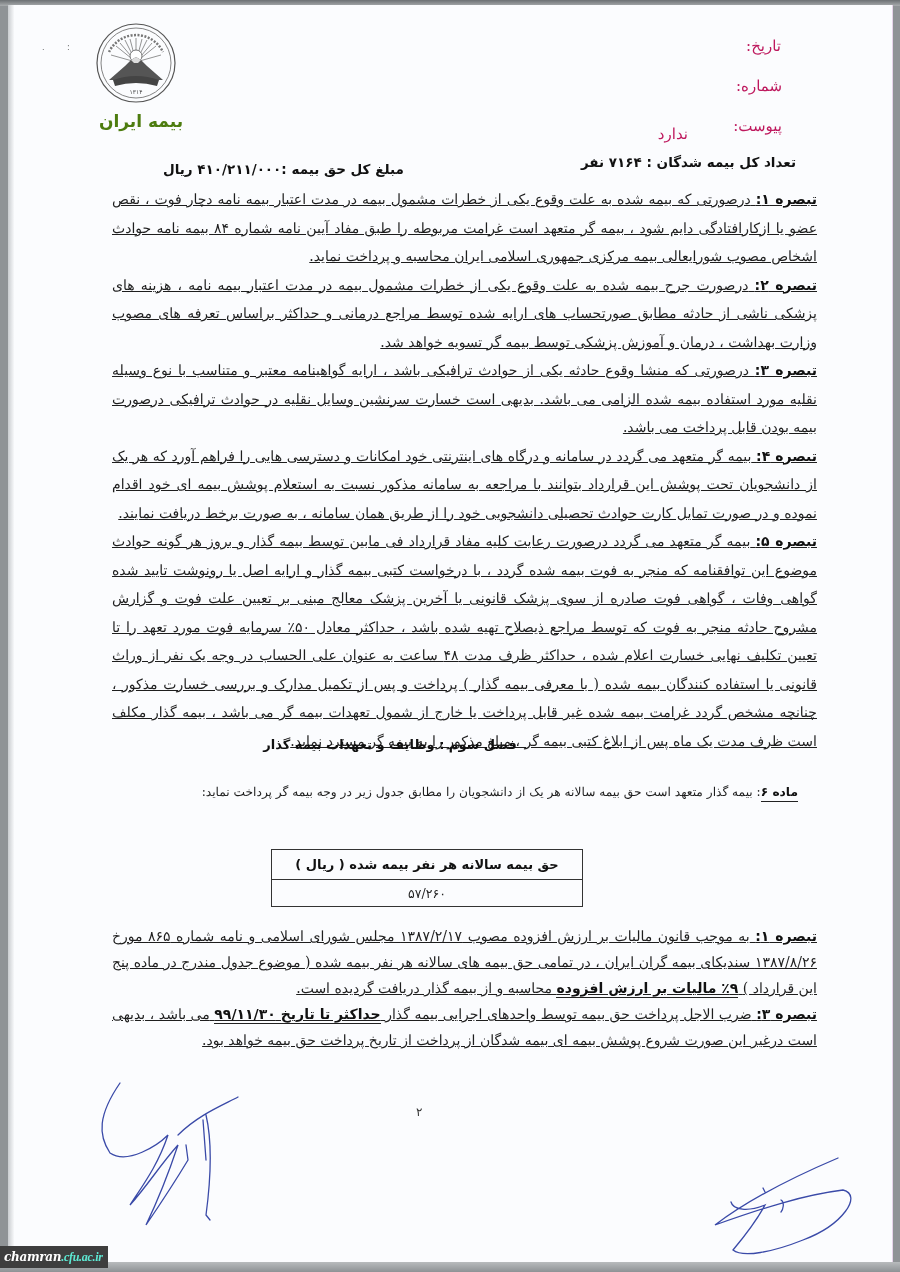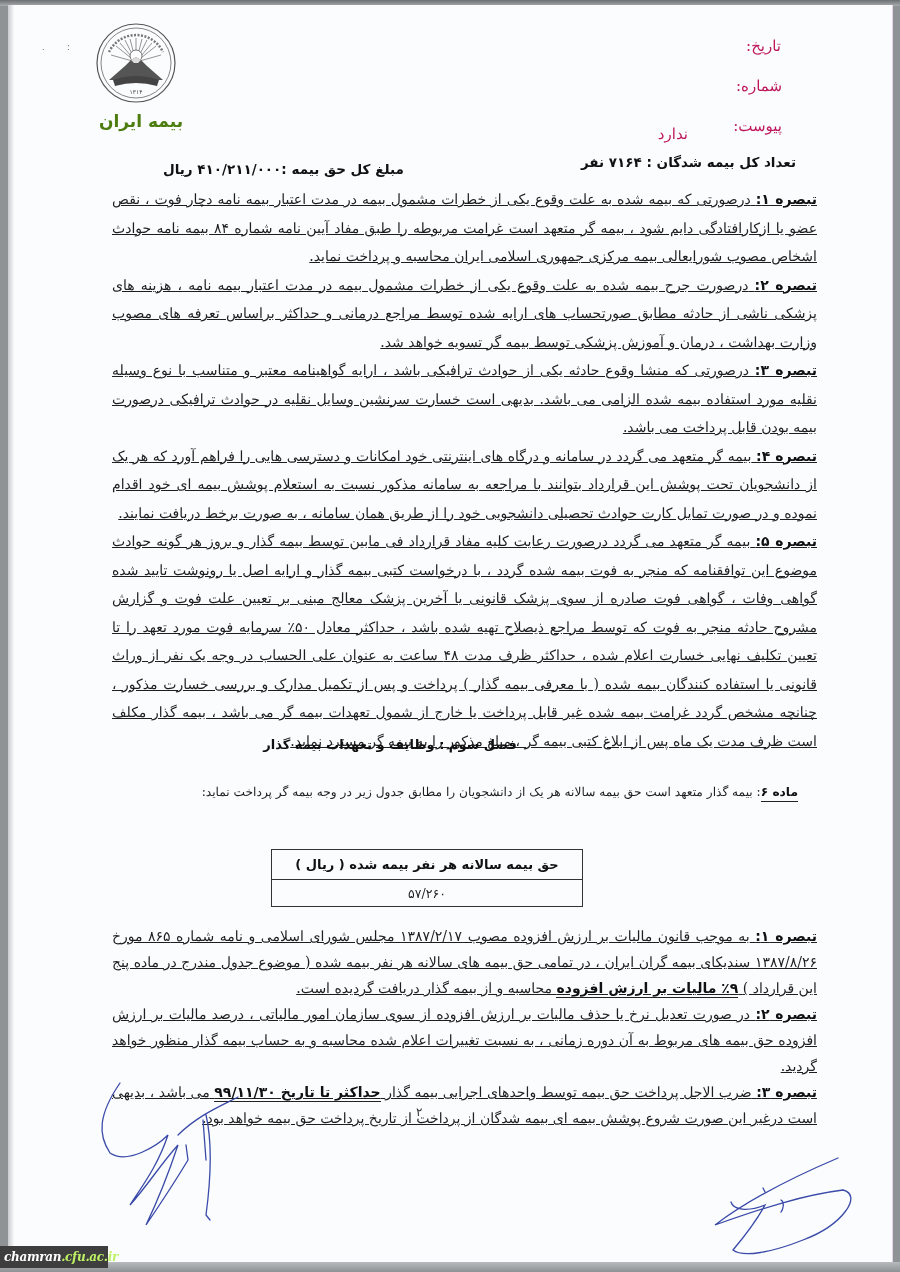"تبصره ۲: در صورت تعدیل" div { html: <div><b>تبصره ۲:</b> <span>در صورت تعدیل نرخ یا حذف مالیات بر ارزش افزوده از سوی سازمان امور مالیاتی ، درصد مالیات بر ارزش افزوده حق بیمه های مربوط به آن دوره زمانی ، به نسبت تغییرات اعلام شده محاسبه و به حساب بیمه گذار منظور خواهد گردید.</span></div> -> none }
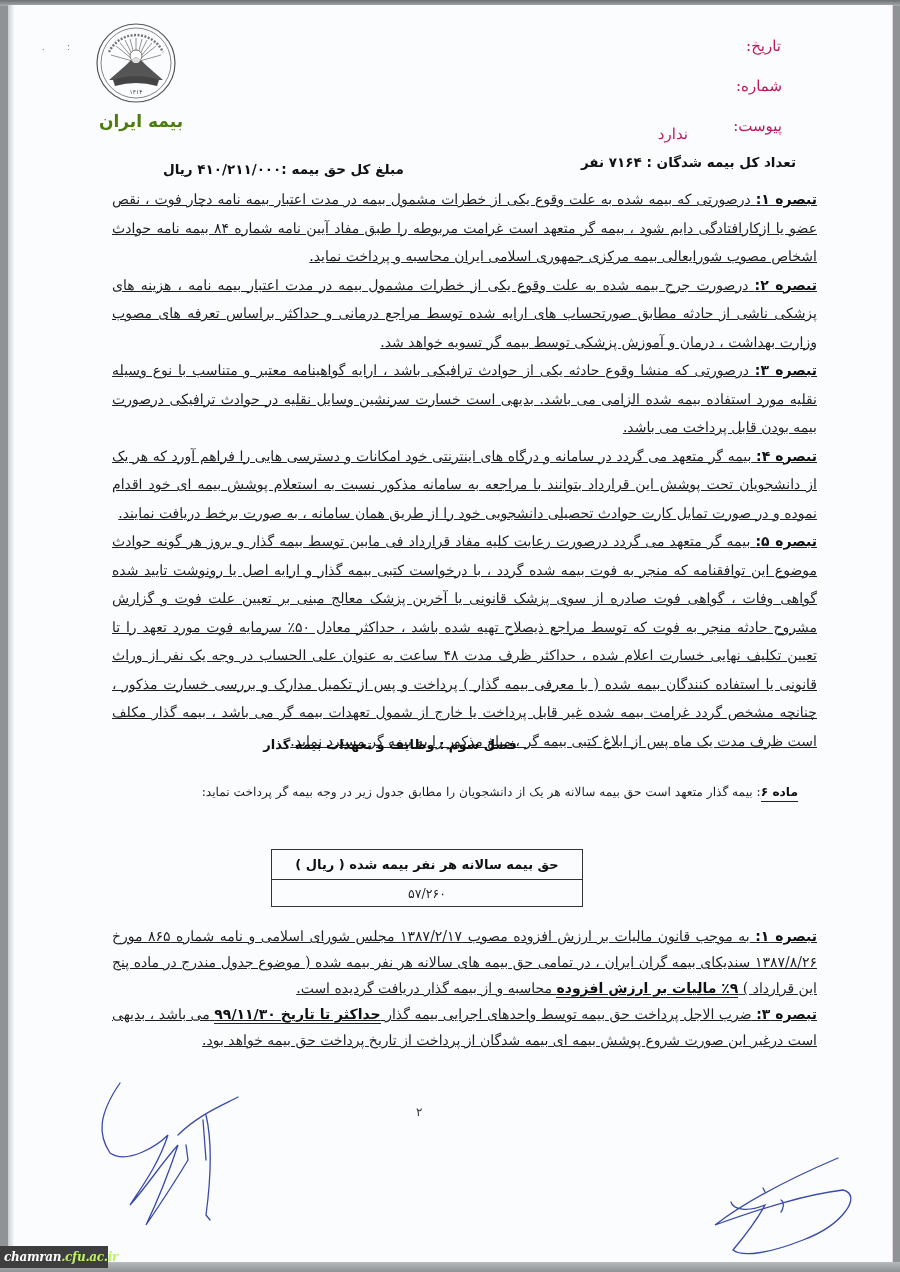".cfu.ac.ir" .watermark .accent { color: #bef264 -> #5eead4; font-family: none -> Liberation Serif, serif }
